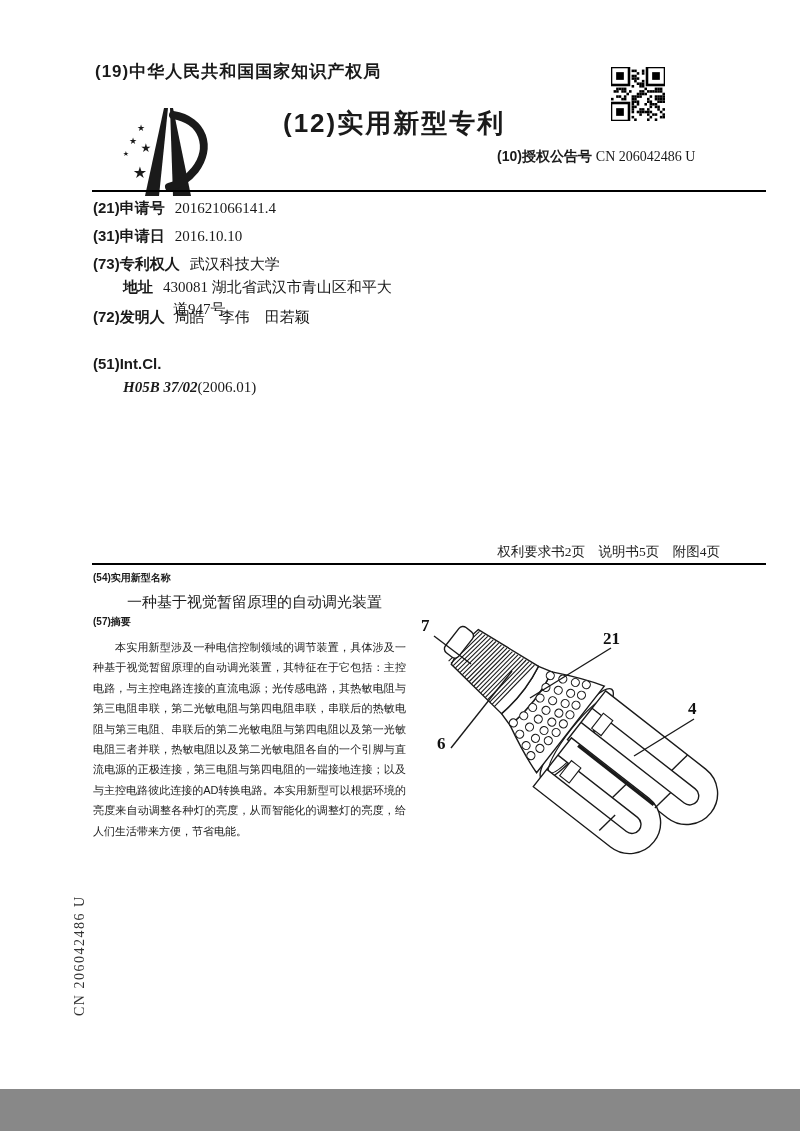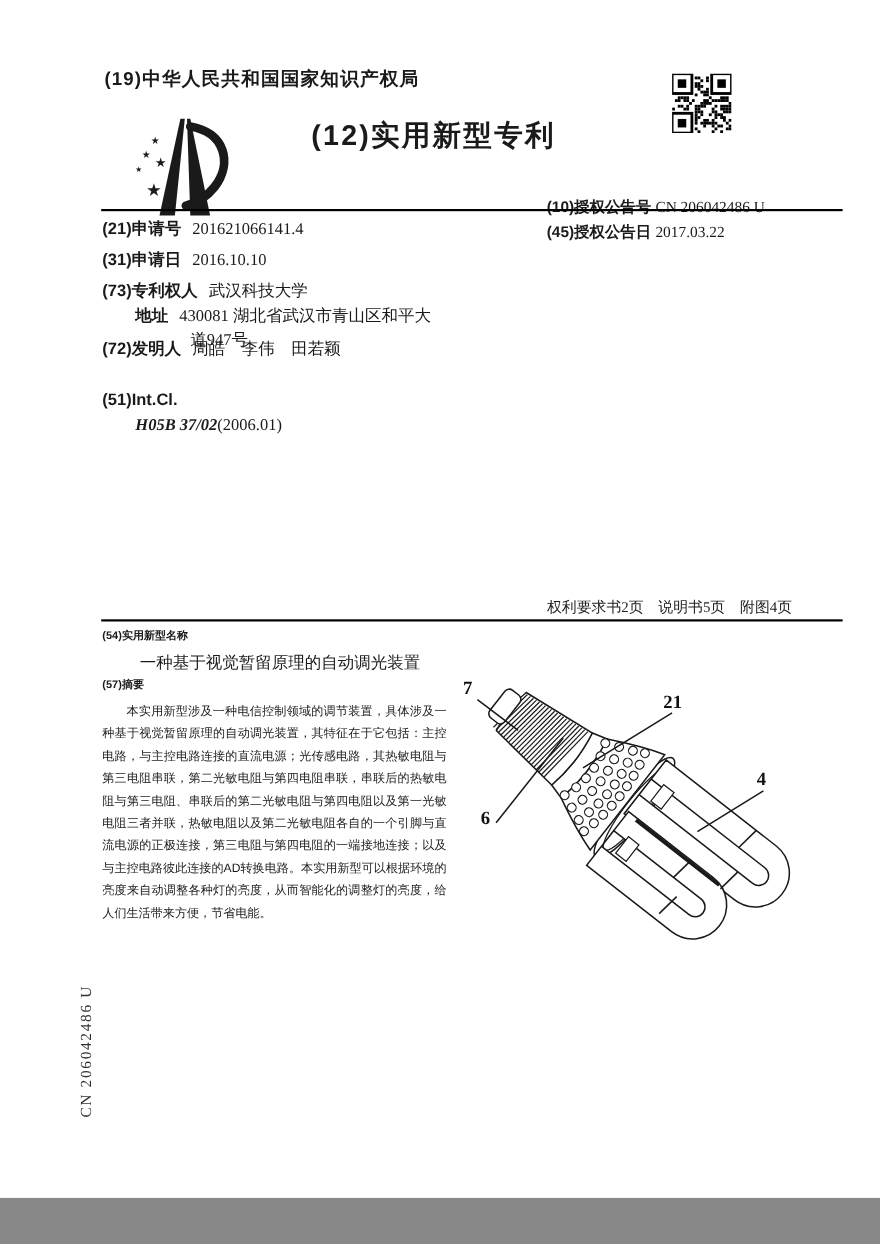"(10)授权公告号 CN 206042486 U" .pub-block { margin-top: 32px -> none }
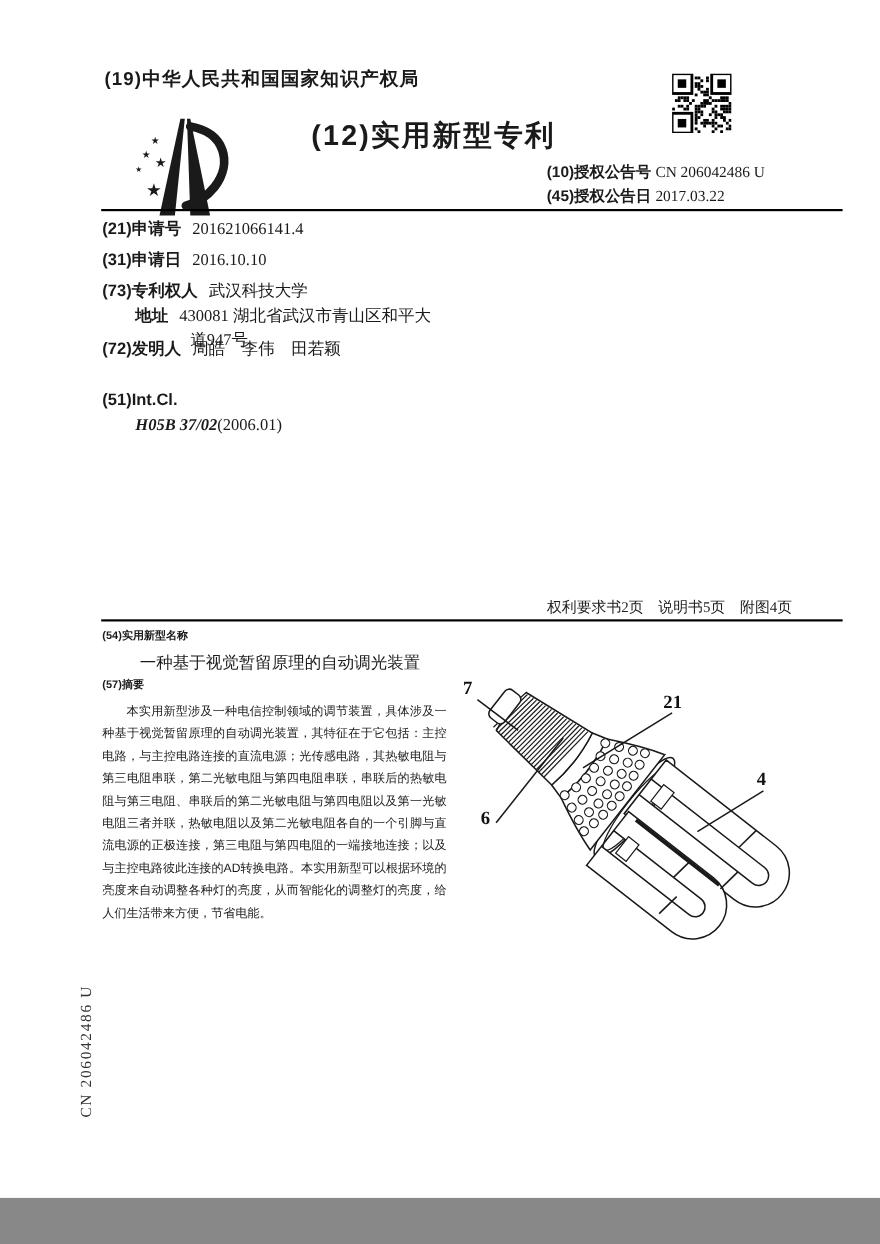"(45)授权公告日 2017.03.22" div { html: <div> <span>(45)授权公告日</span> <span>2017.03.22</span> </div> -> none }
